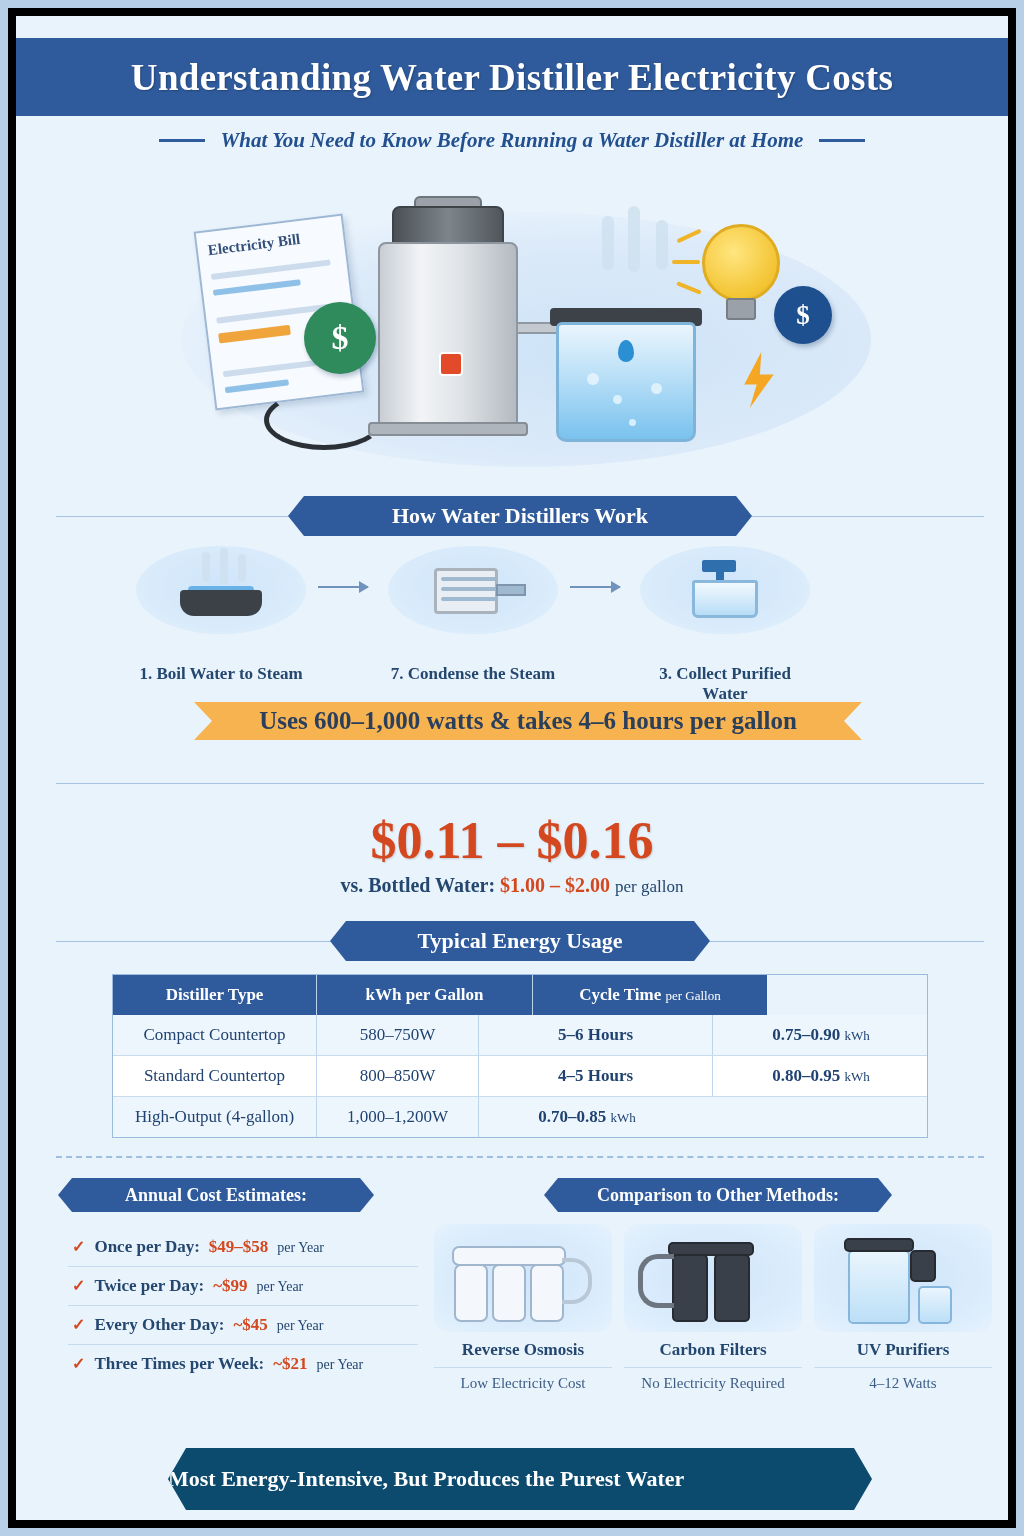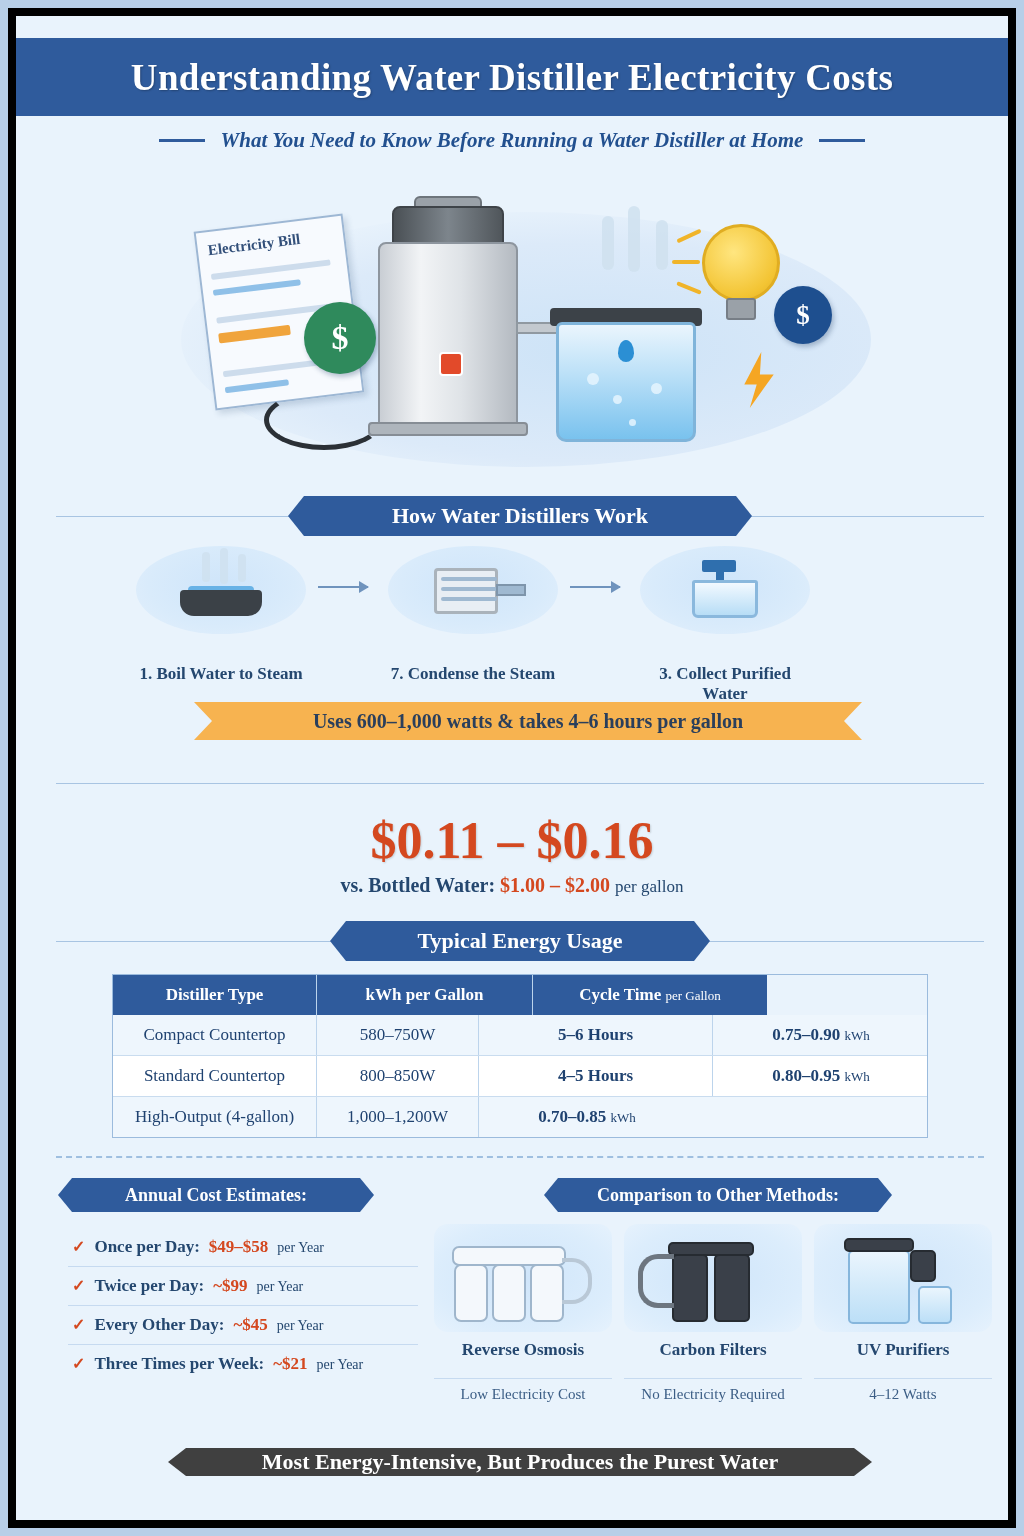"Uses 600–1,000 watts & takes" .ribbon { font-size: 20px -> 25px }
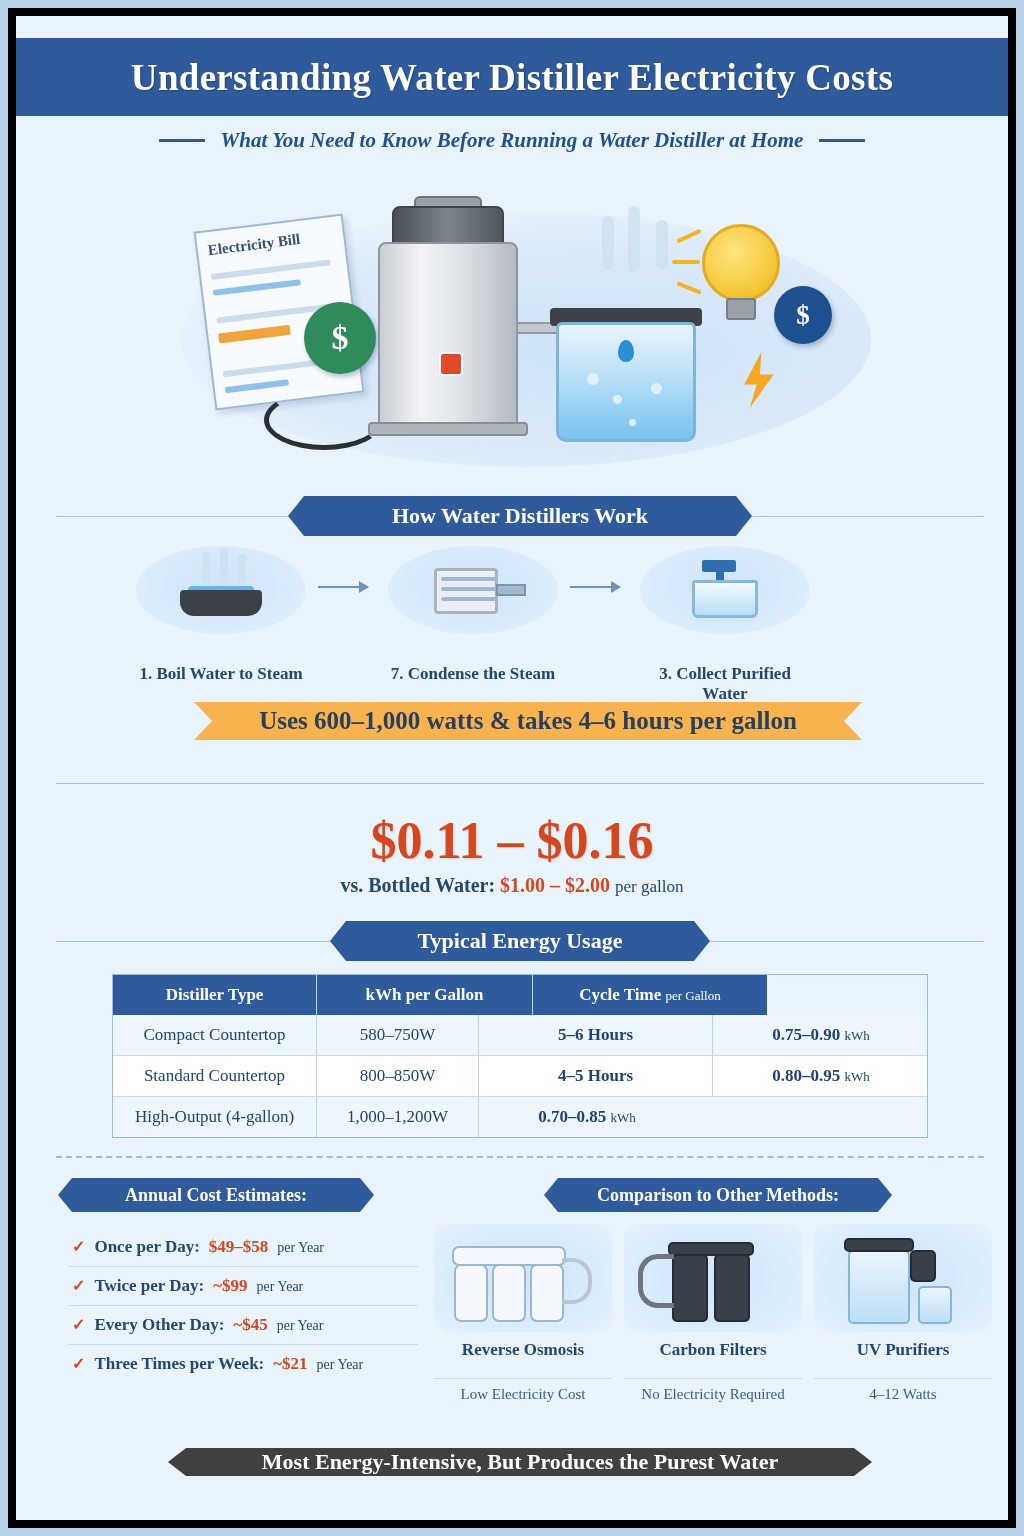"Reverse Osmosis" .m-name { padding-bottom: 18px -> 7px }
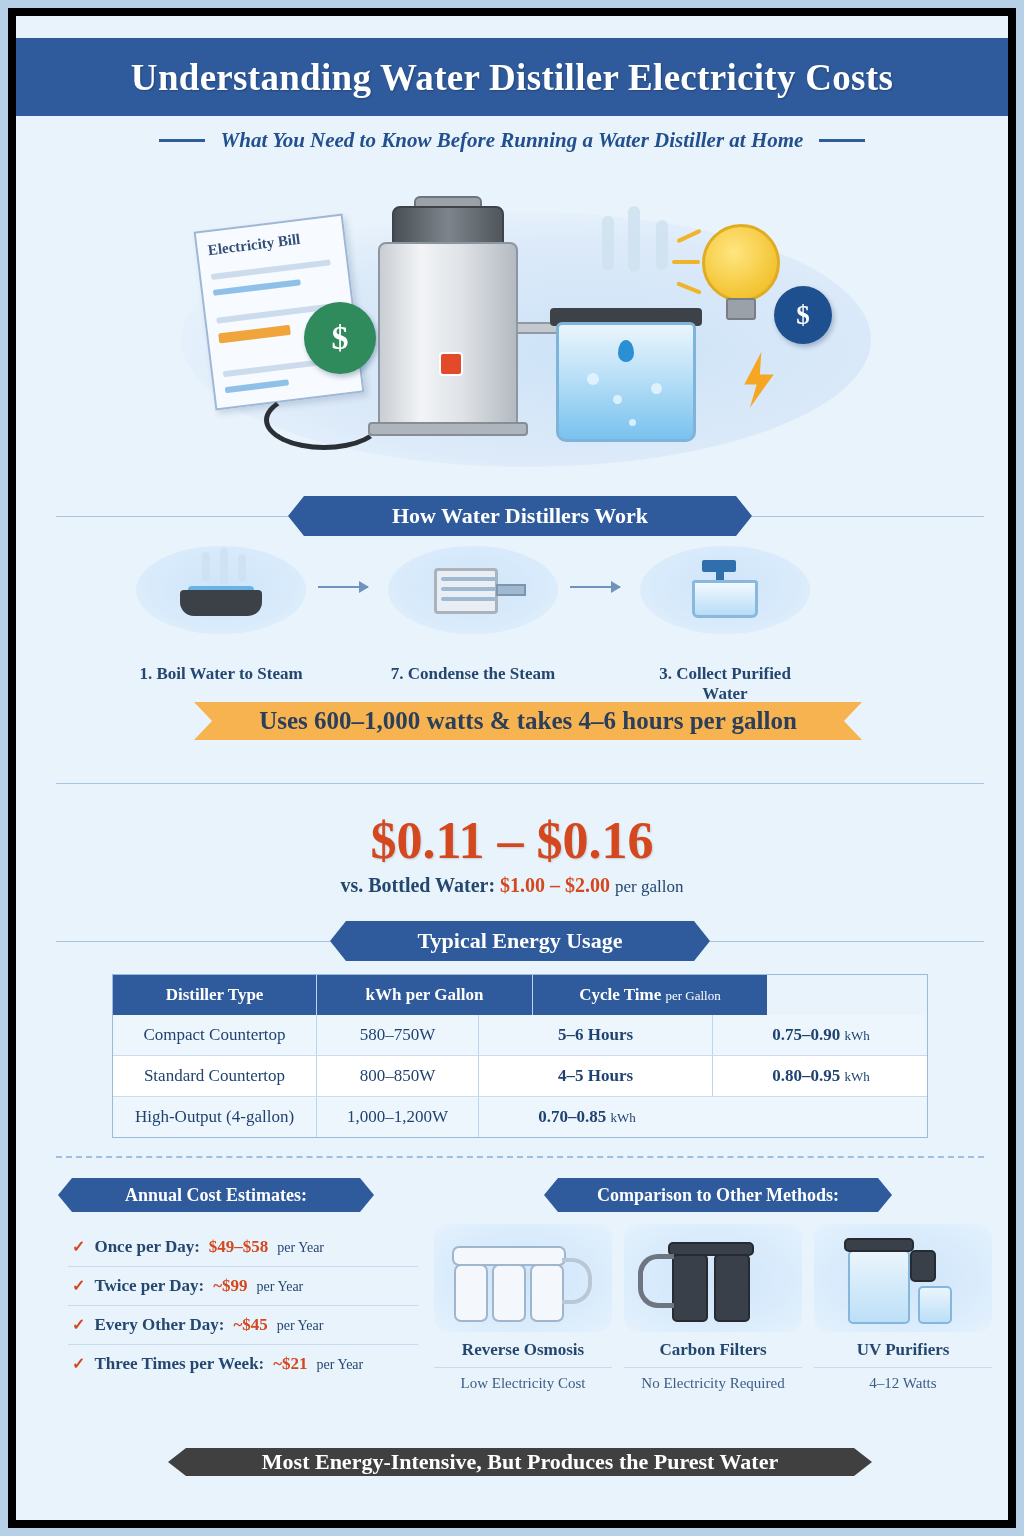"Most Energy-Intensive, But Produces the" .footer-banner { background: #404040 -> #0c4a6e; height: 28px -> 62px; justify-content: center -> none }
